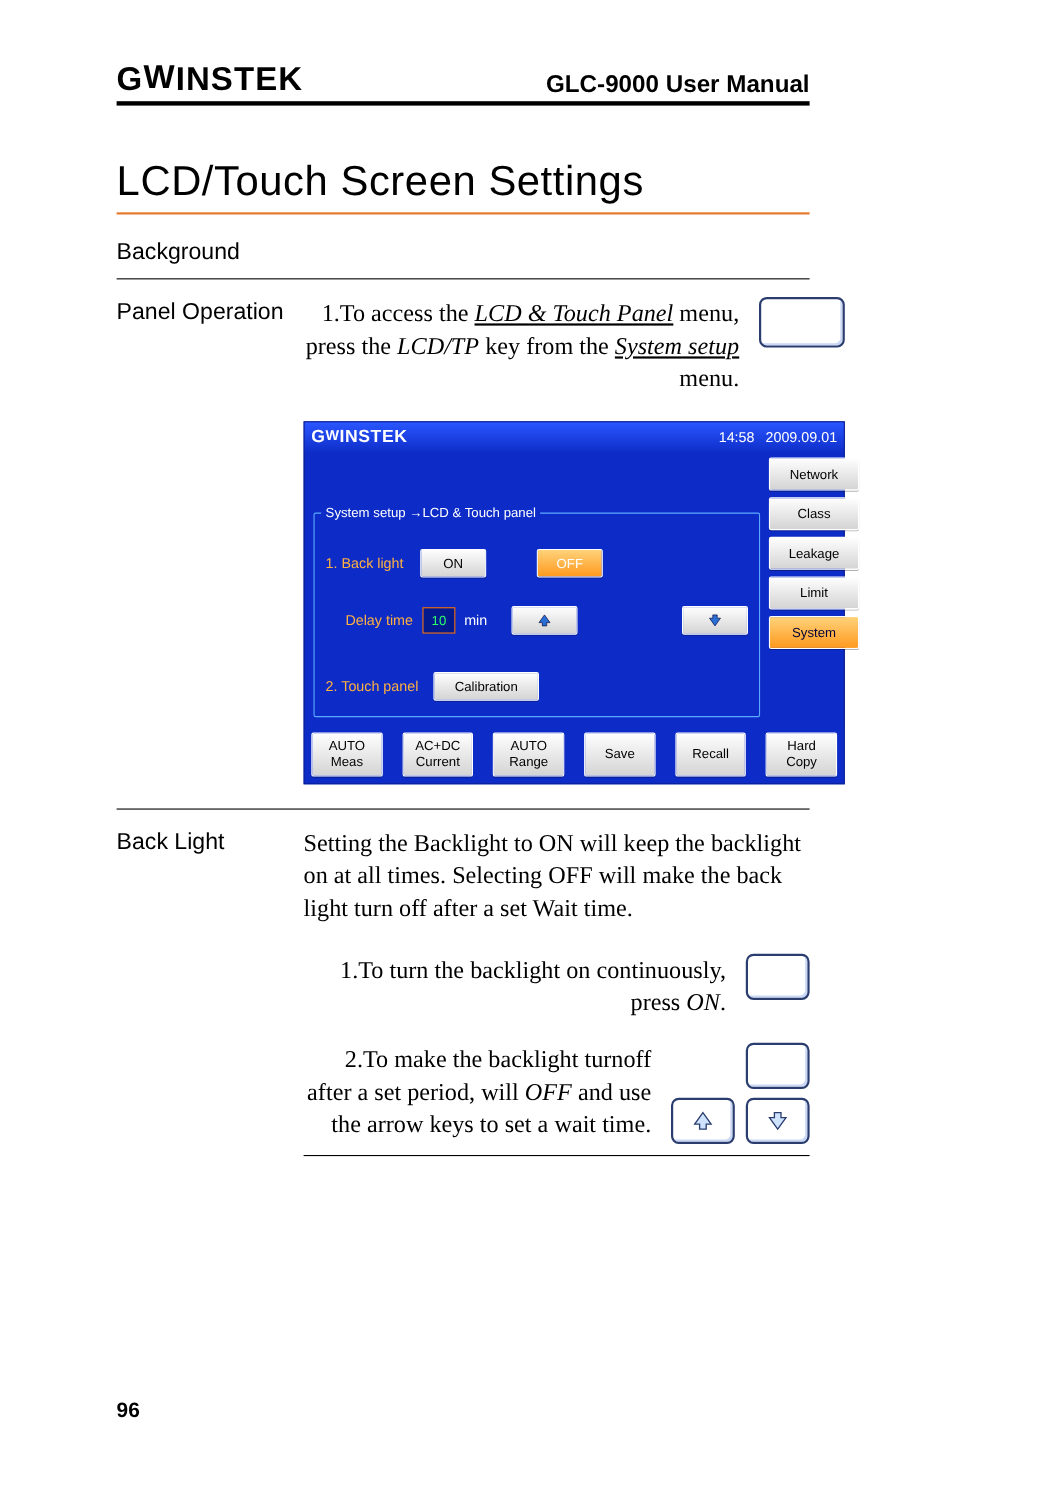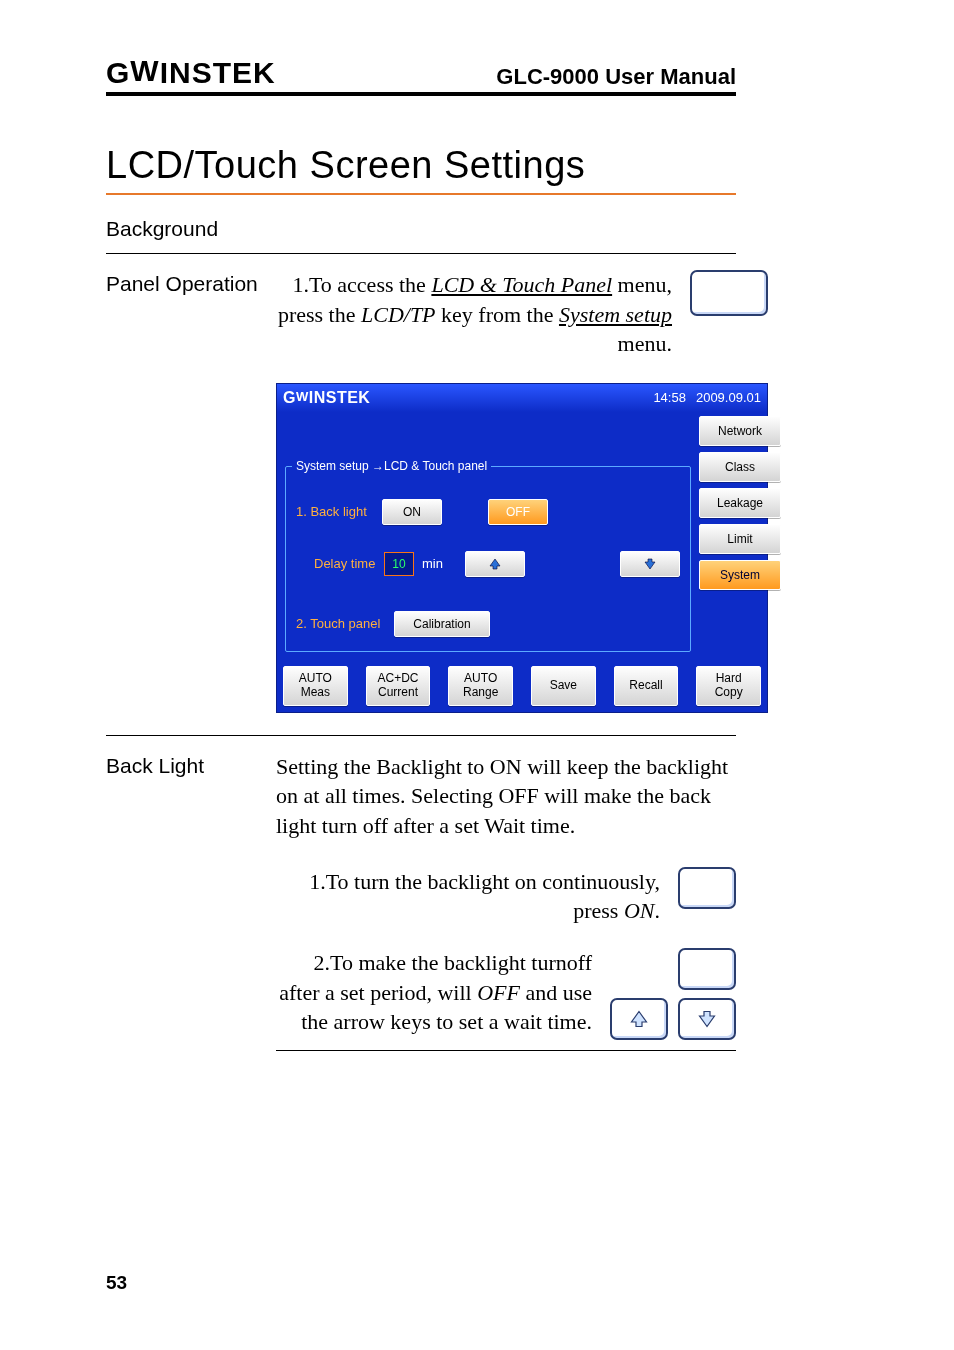"53" div.pagenum { text: 53 -> 96 }
